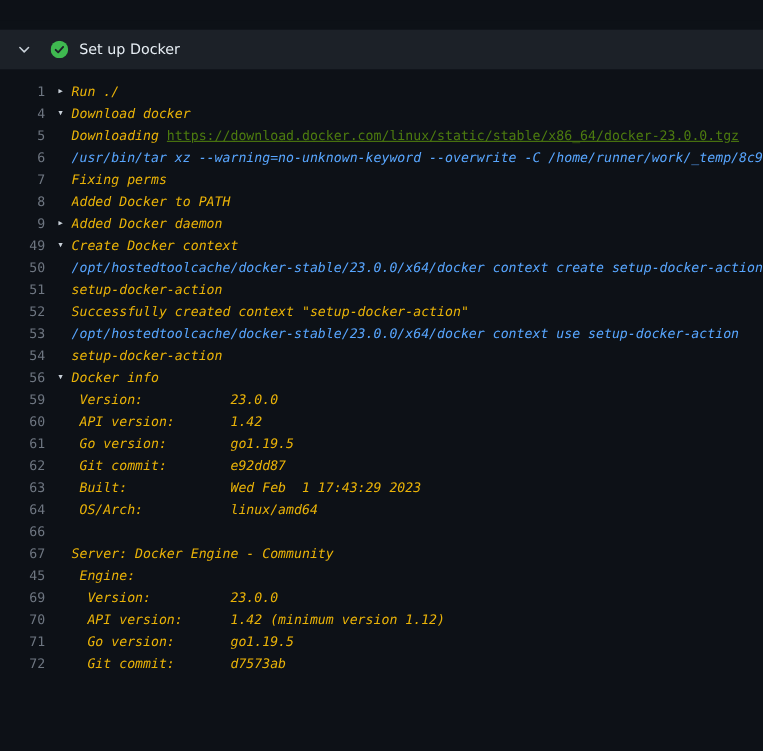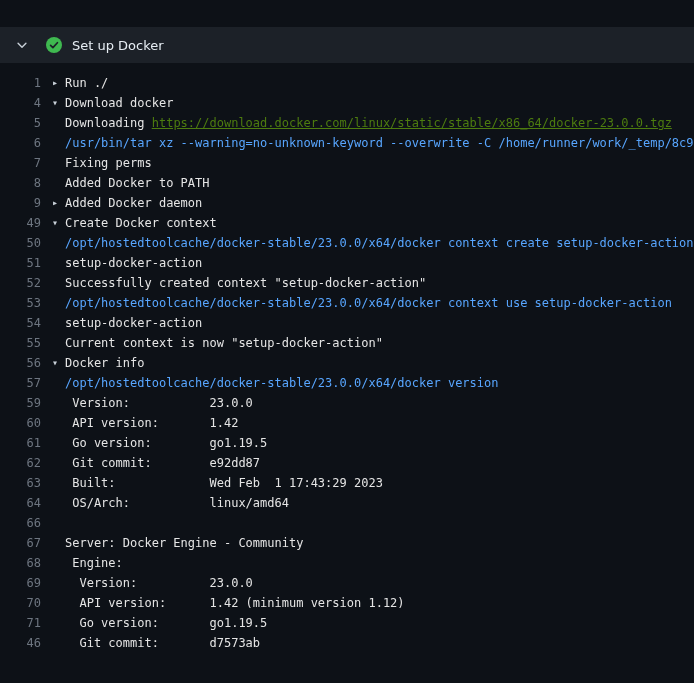"Run ./" .seg-plain { color: #e5e5e5 -> #eab308; font-style: none -> italic }
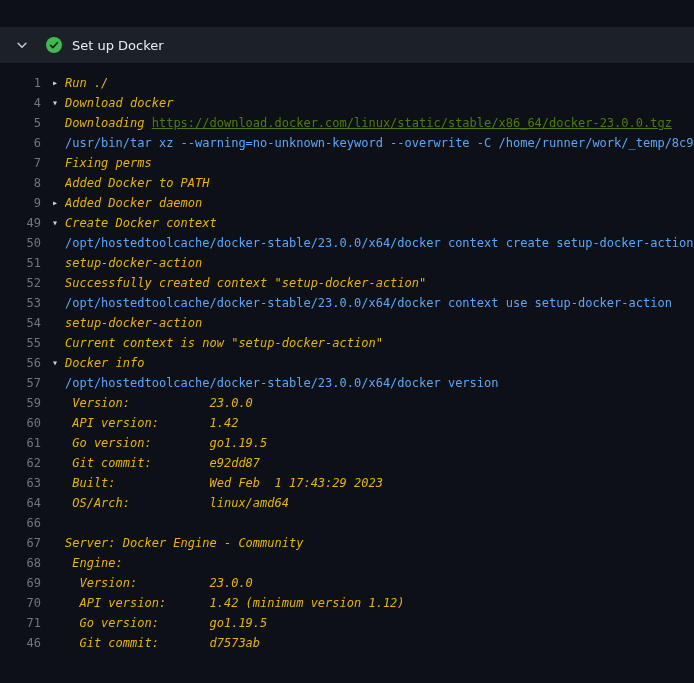"/usr/bin/tar xz" .seg-command { font-style: none -> italic }
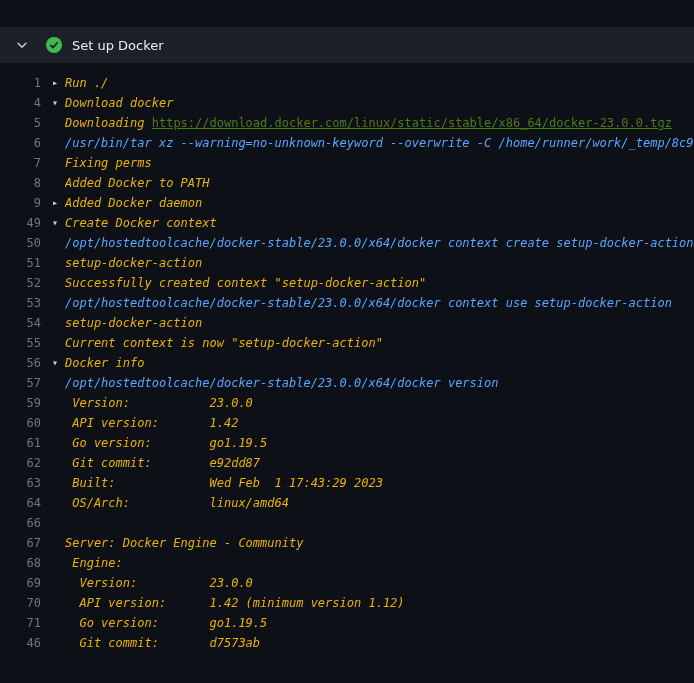"55" div.log-line { html: <div> <span>55</span> <span></span> <span><span>Current context is now "setup-docker-action"</span></span> </div> -> none }
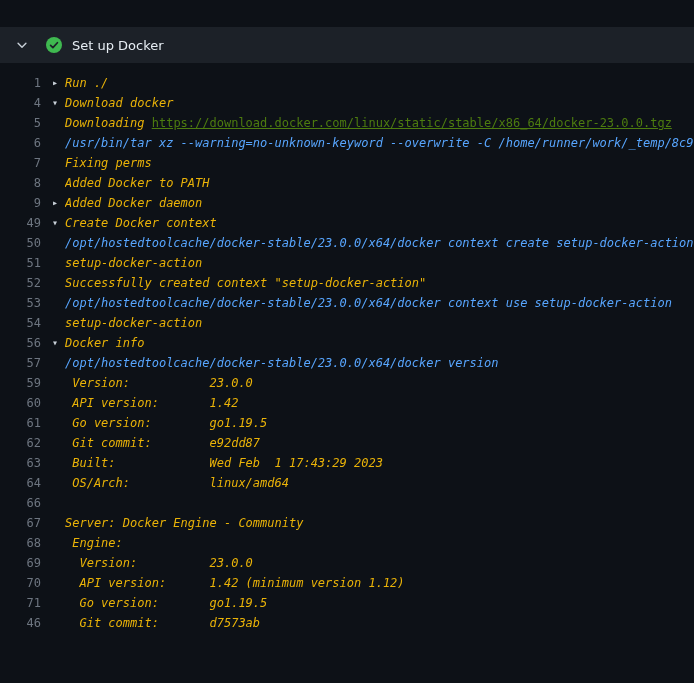"57" div.log-line { html: <div> <span>57</span> <span></span> <span><span>/opt/hostedtoolcache/docker-stable/23.0.0/x64/docker version</span></span> </div> -> none }
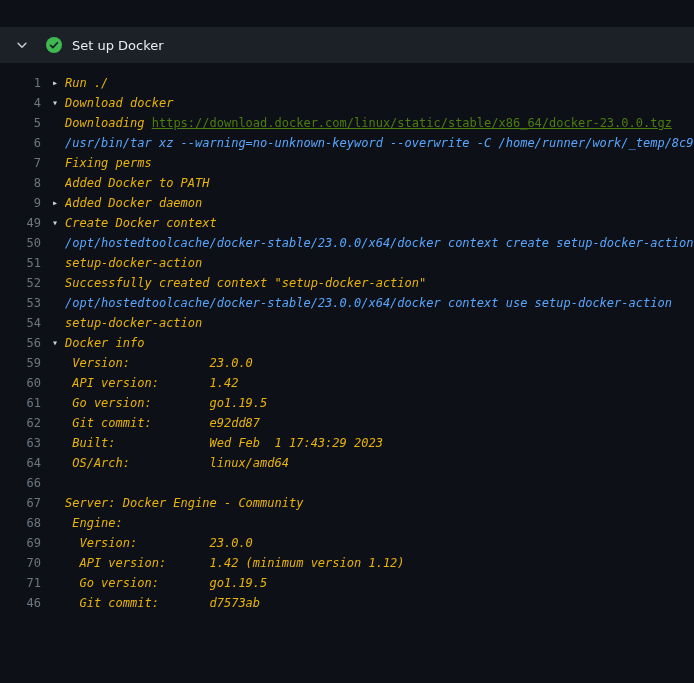"68" span.line-num { text: 68 -> 45 }
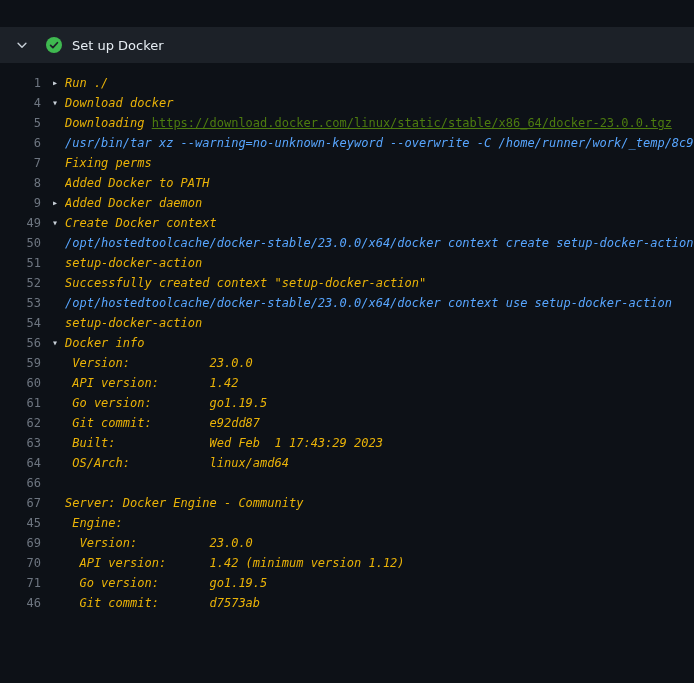"46" span.line-num { text: 46 -> 72 }
